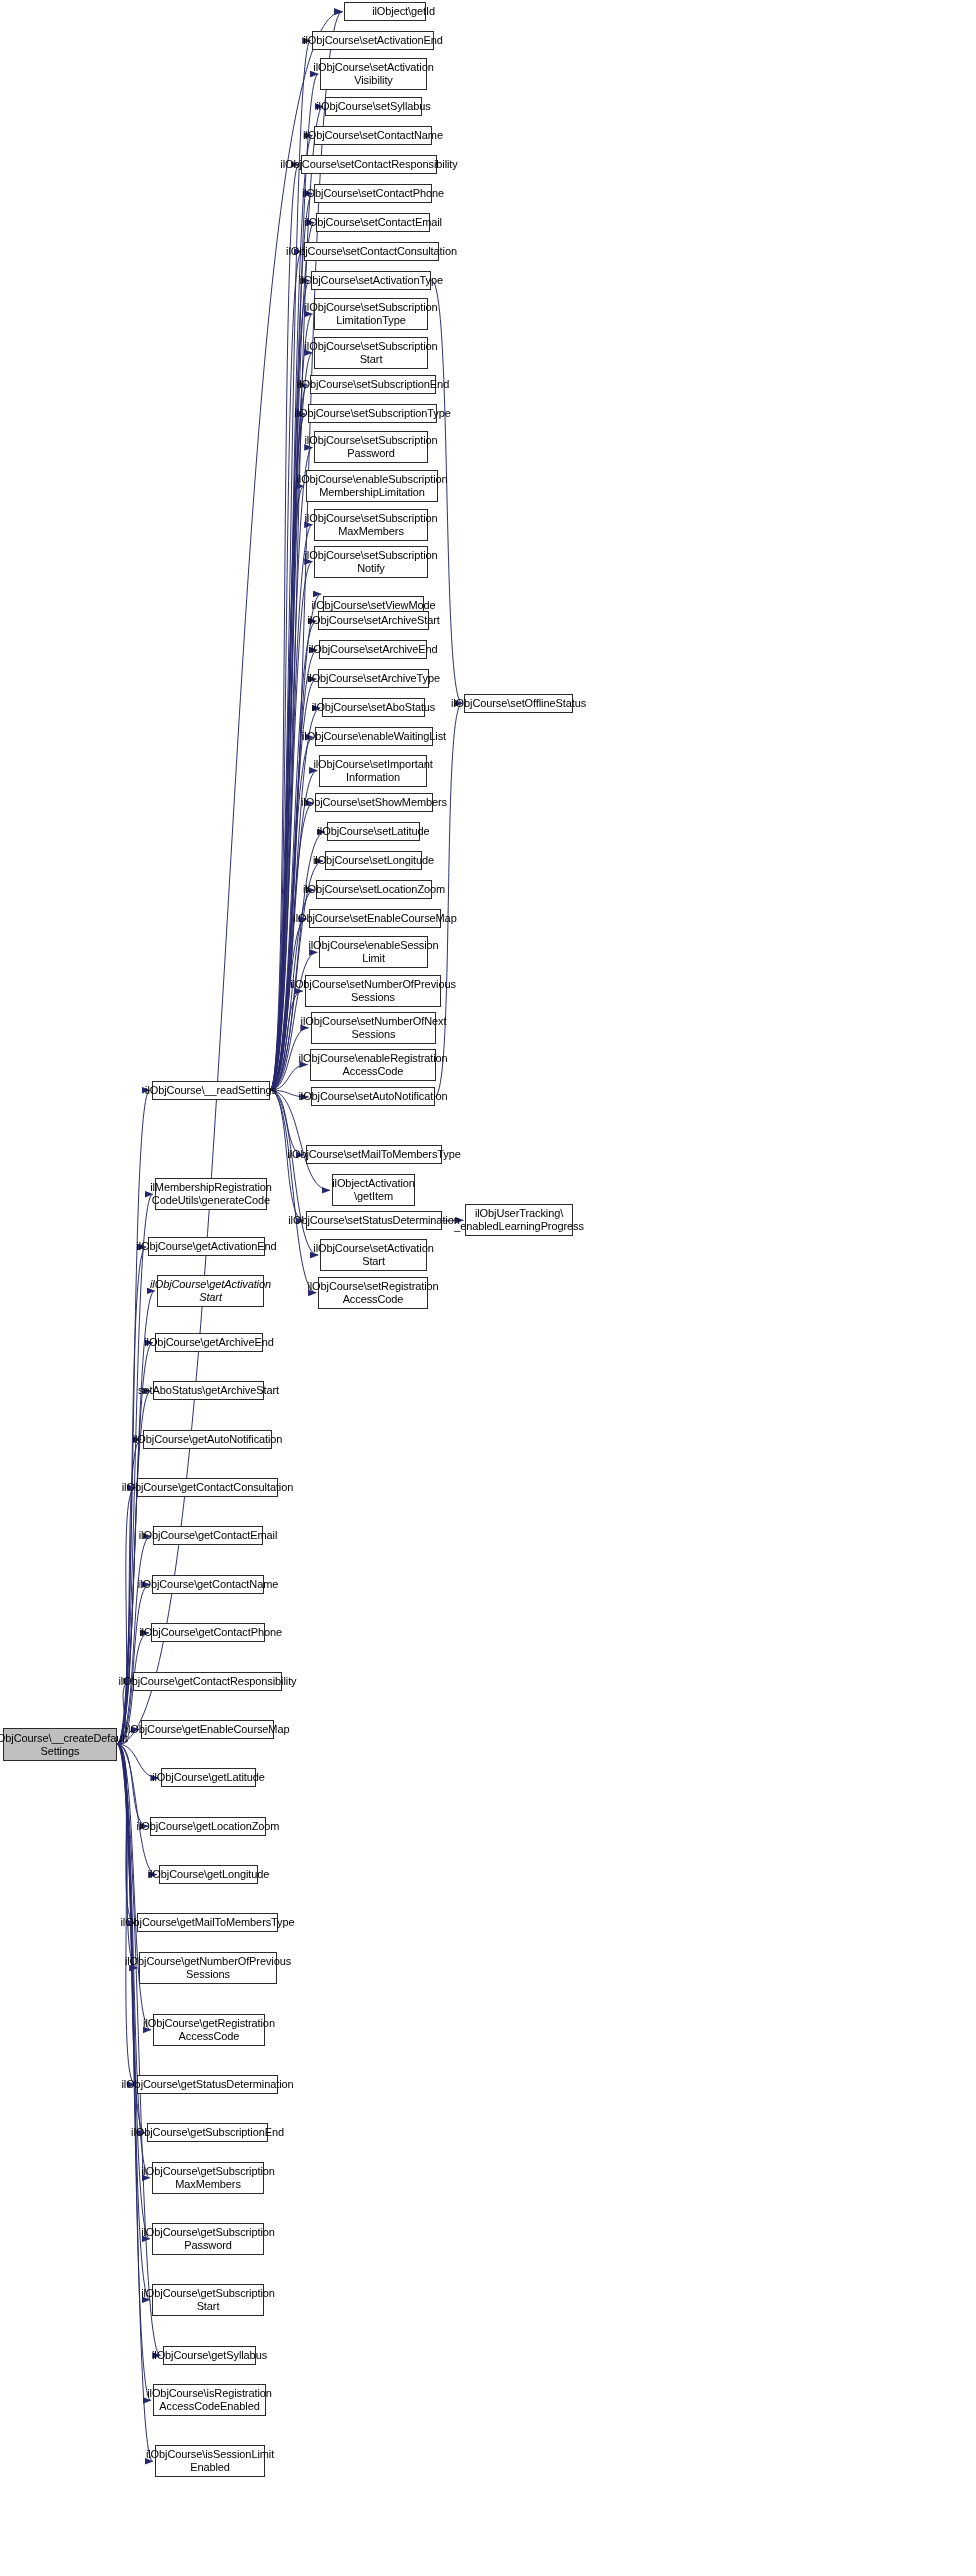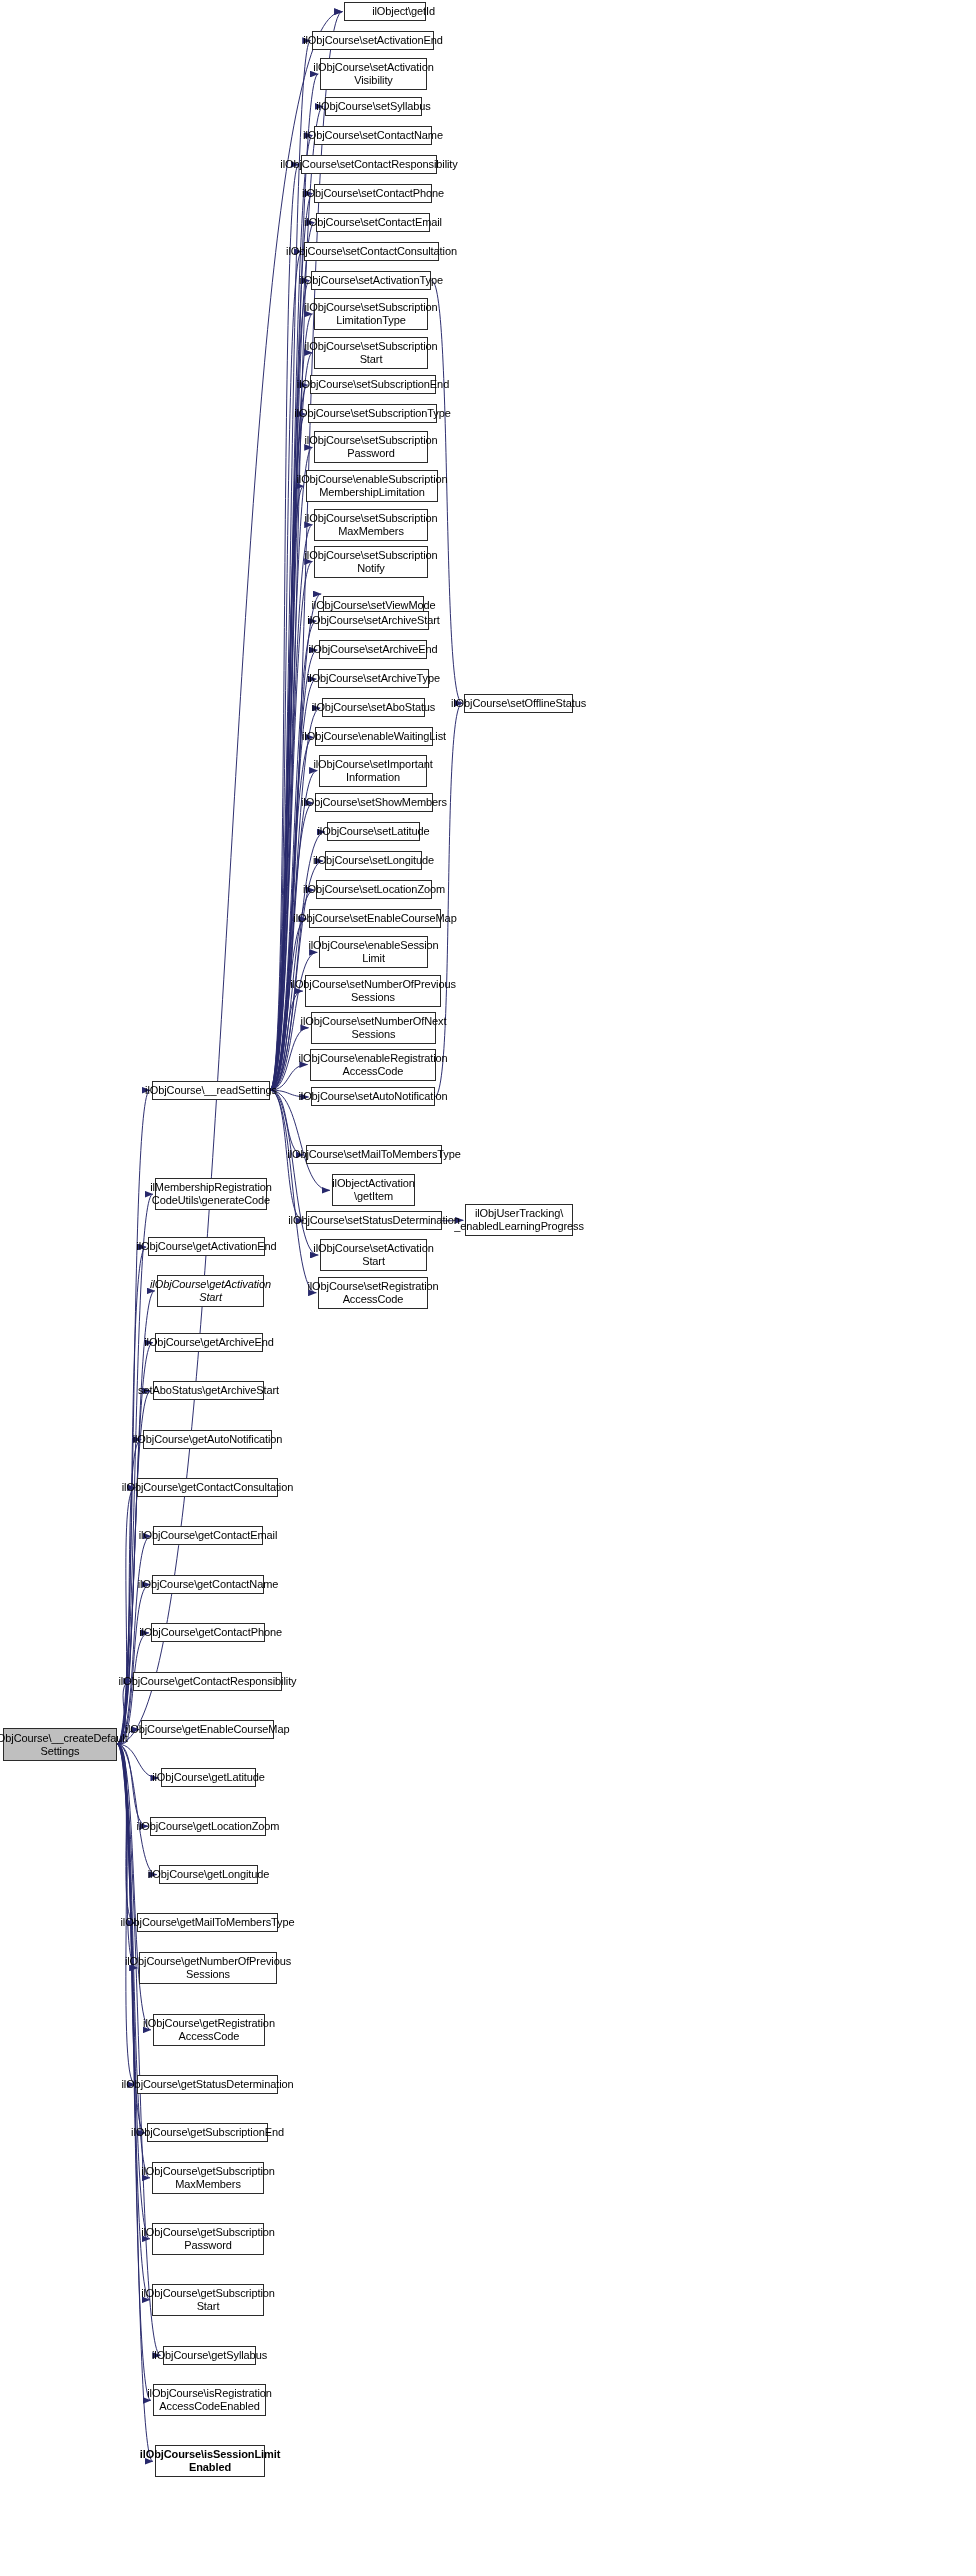"ilObjCourse\isSessionLimit" div.node { font-weight: bold -> none }
